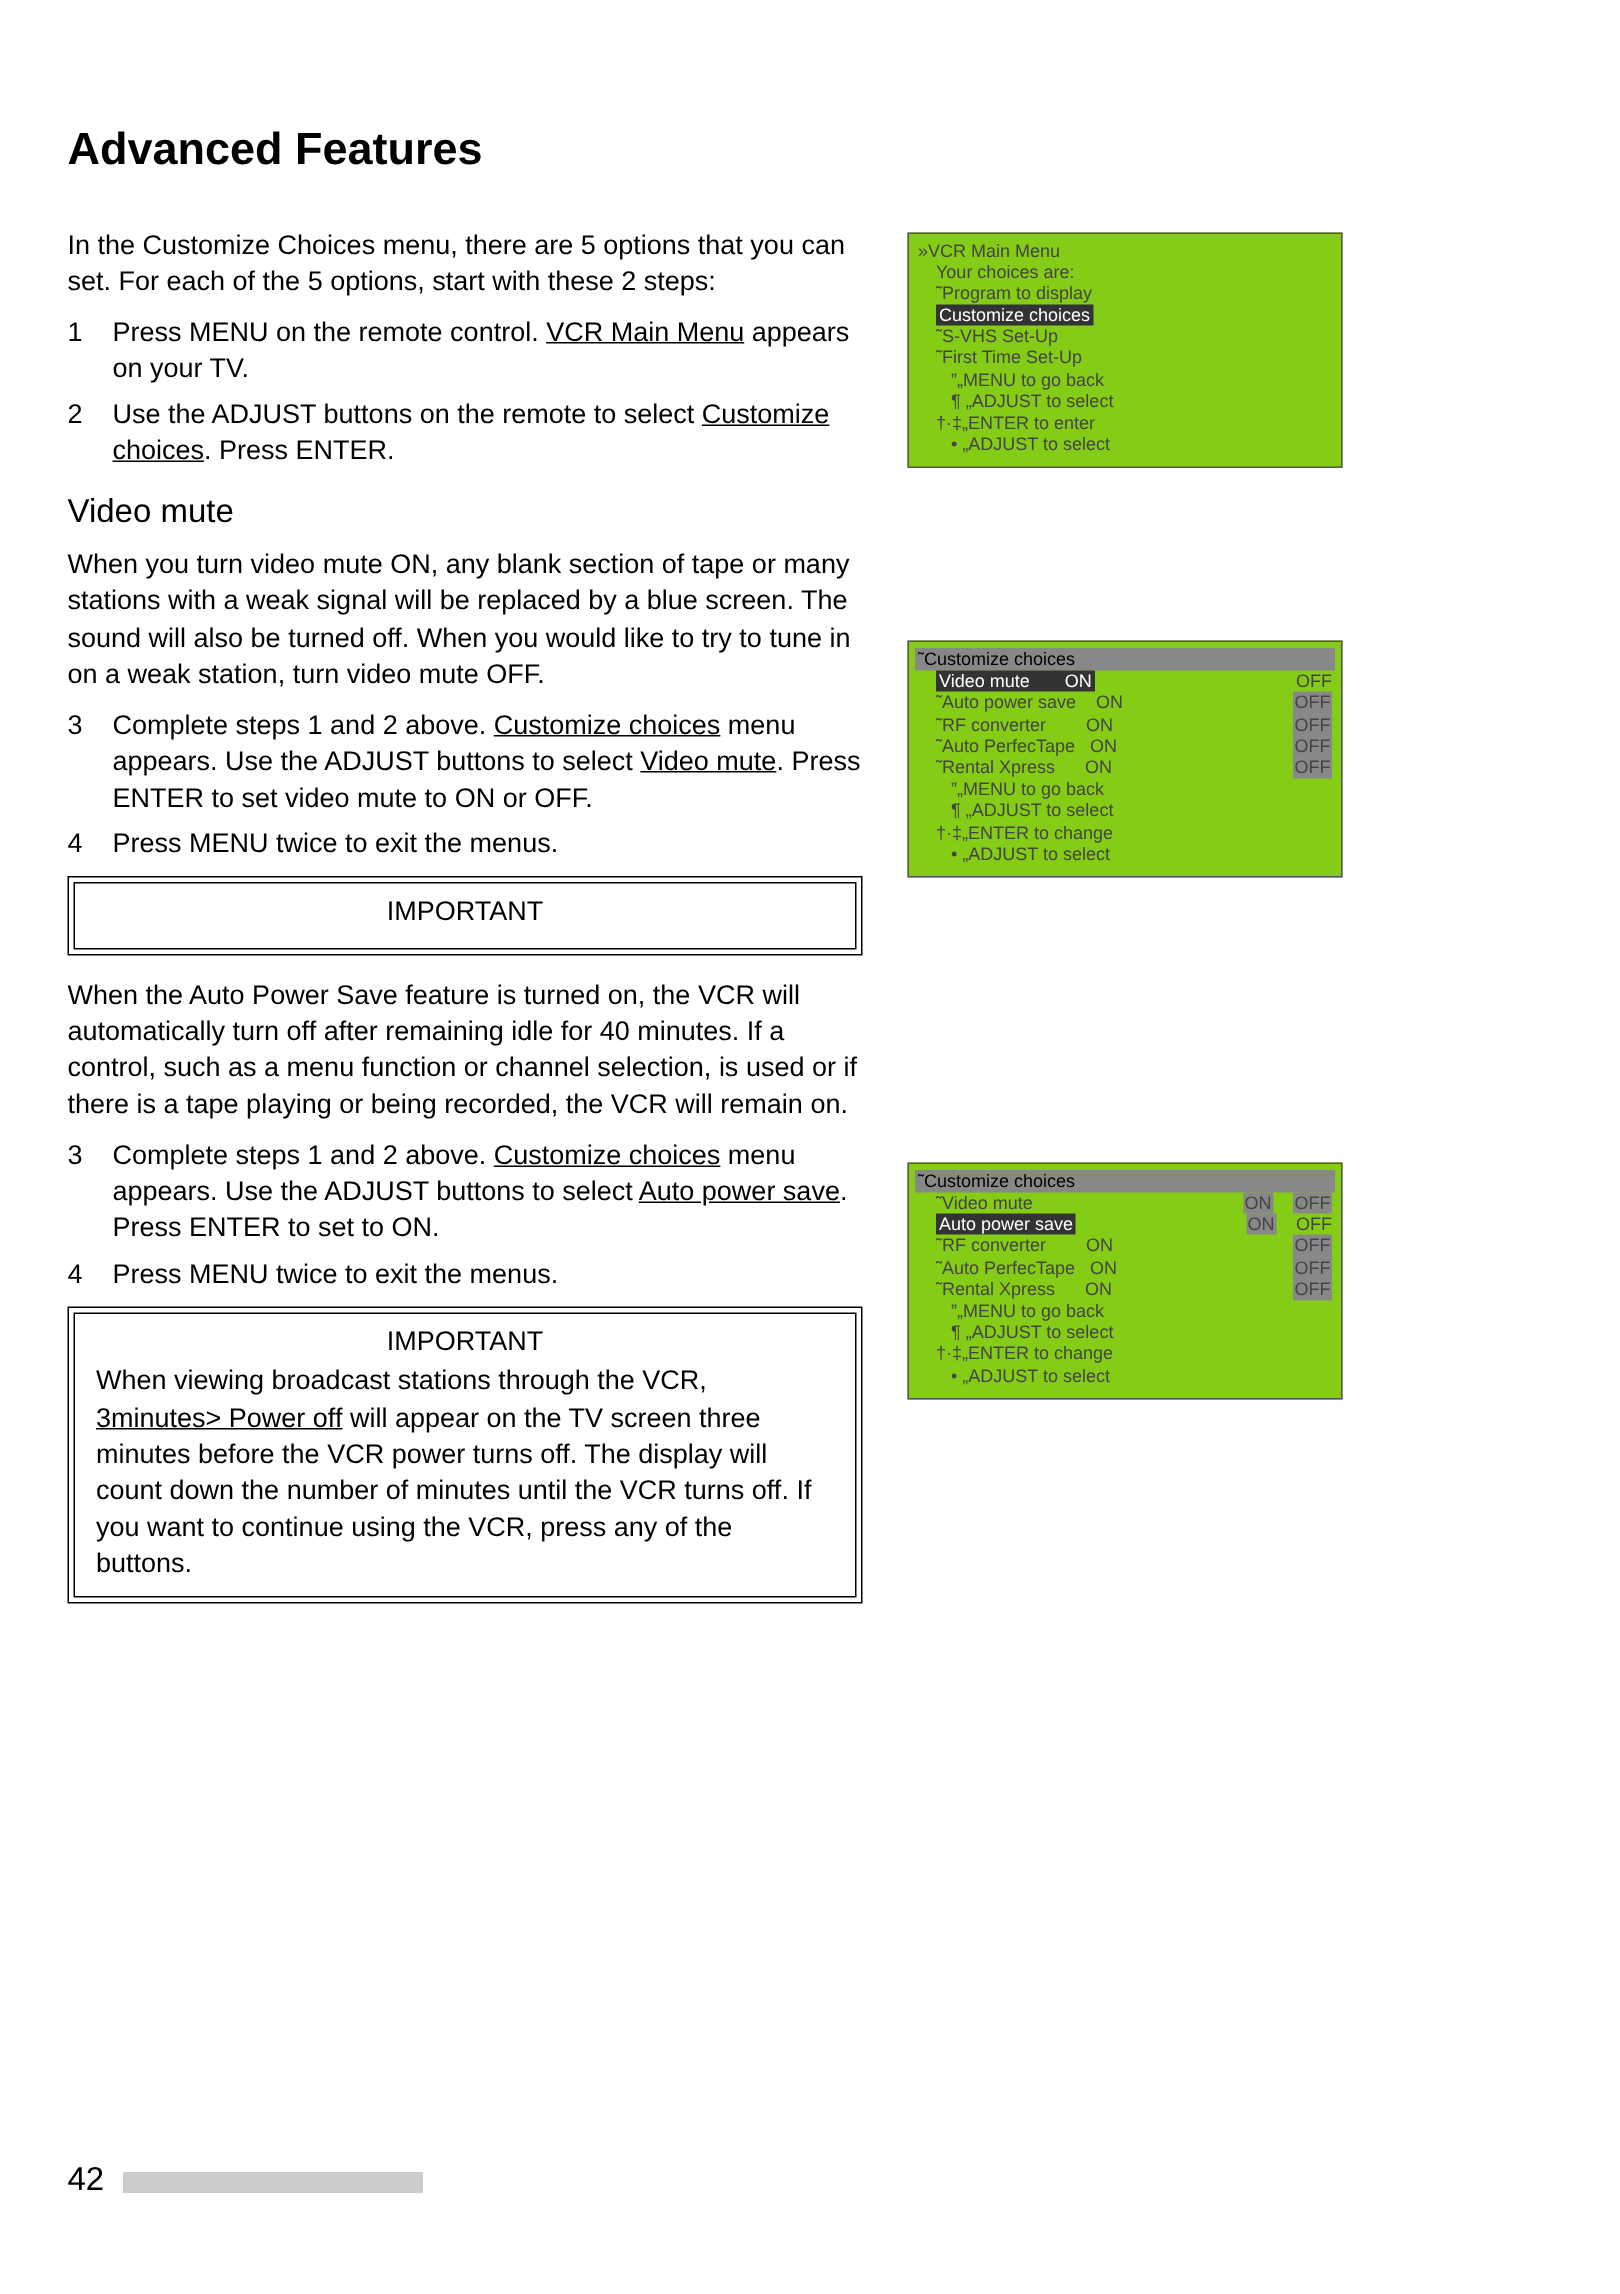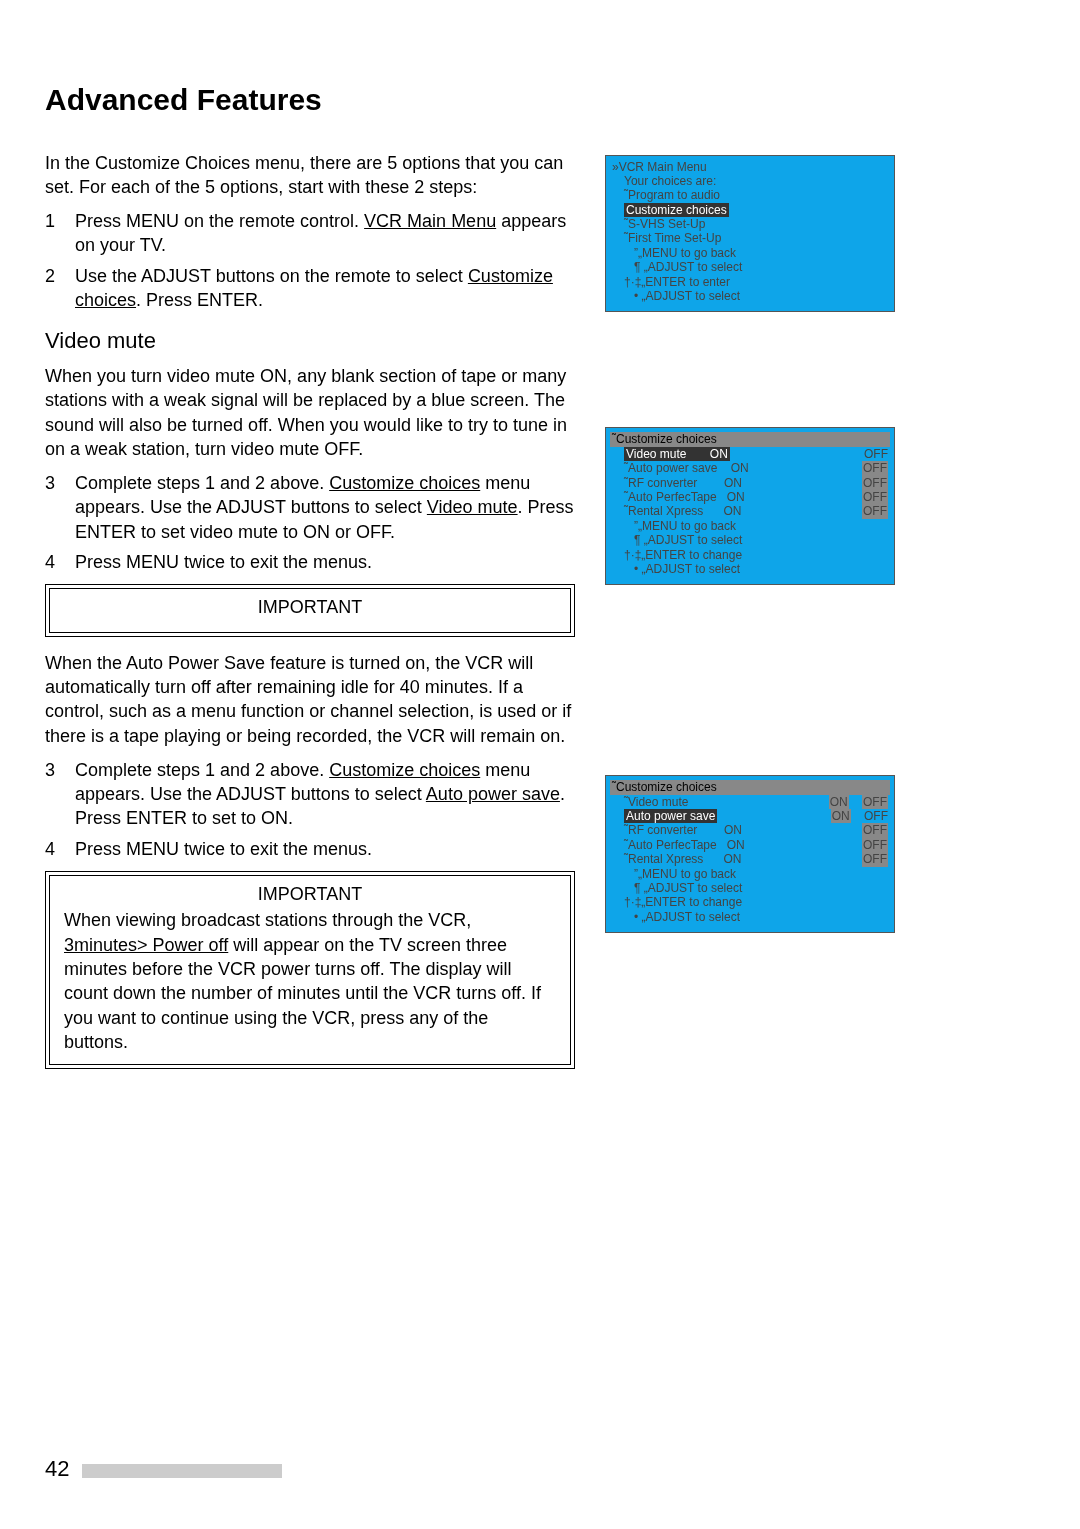"»VCR Main Menu" .osd { background: #0ea5e9 -> #84cc16 }
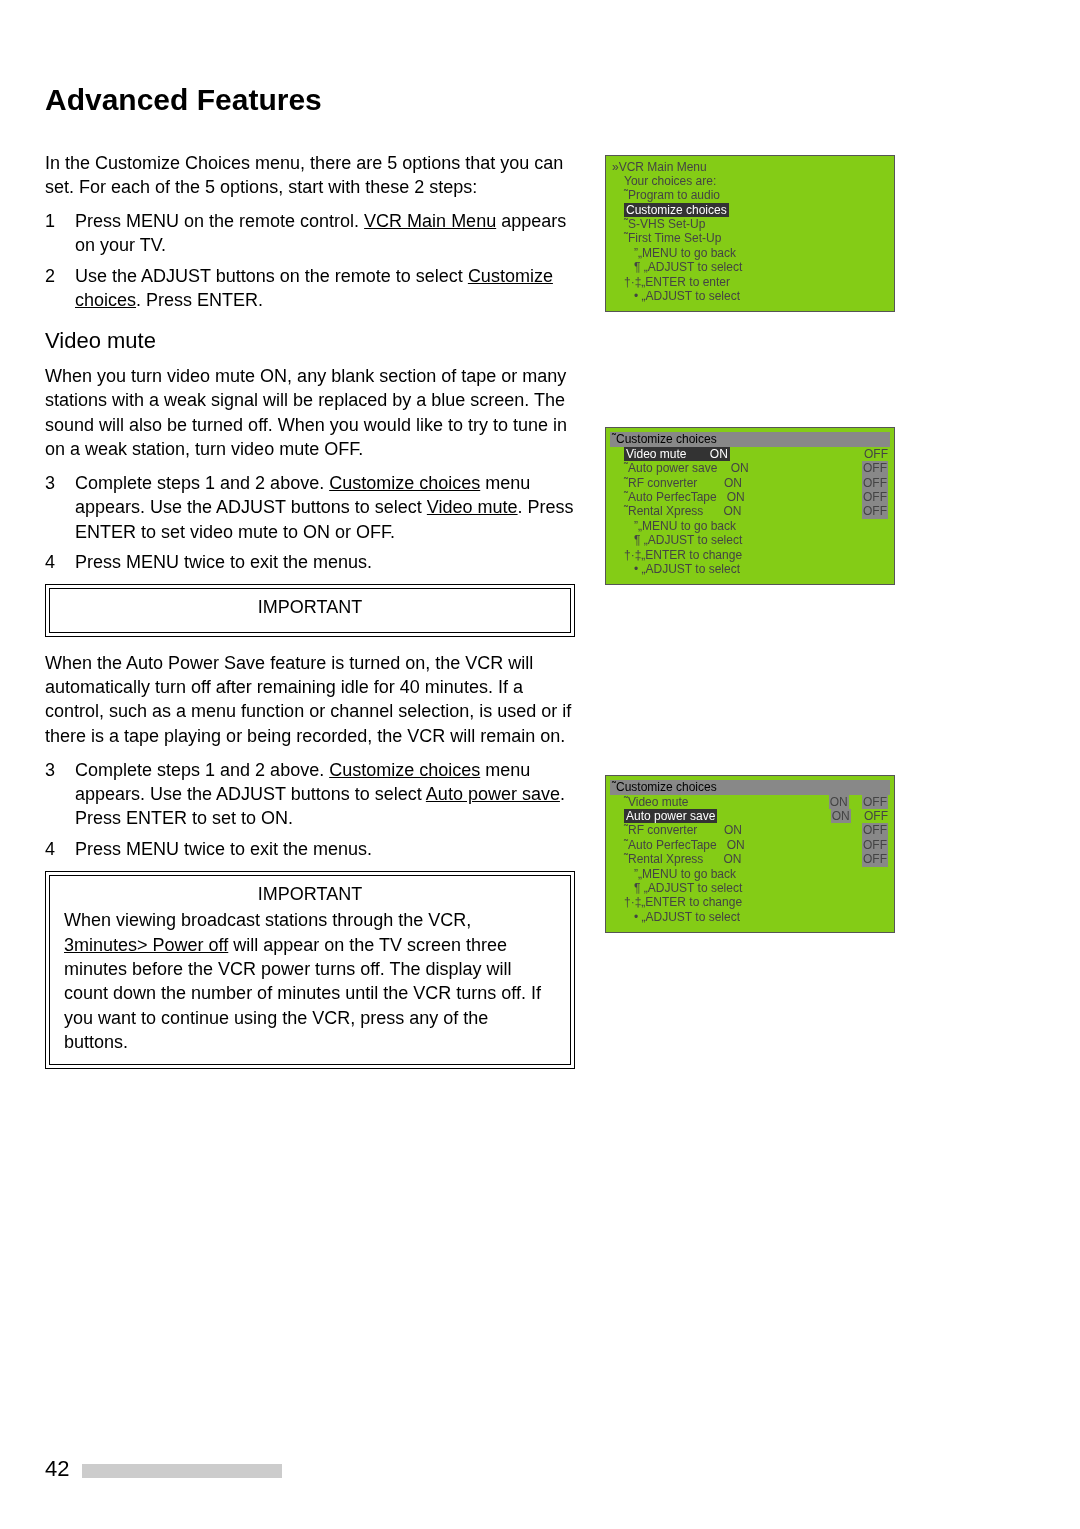"˜Program to audio" div.osd-row { text: audio -> display }
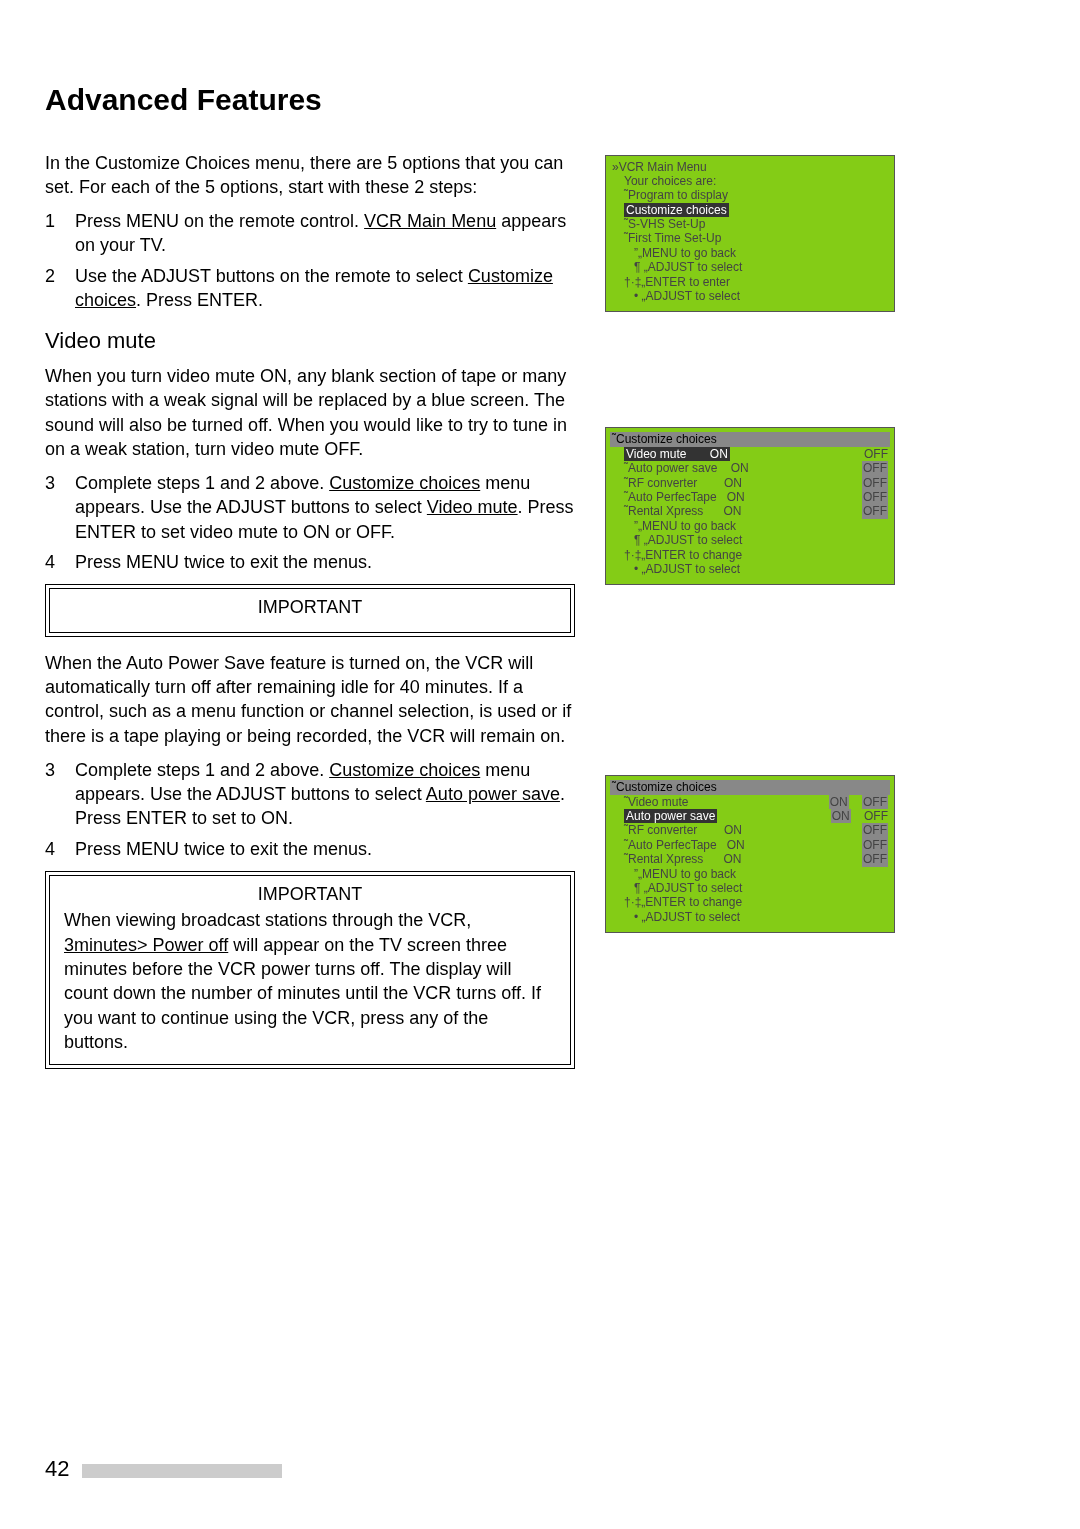"42" .page-number { bottom: 45px -> 61px }
